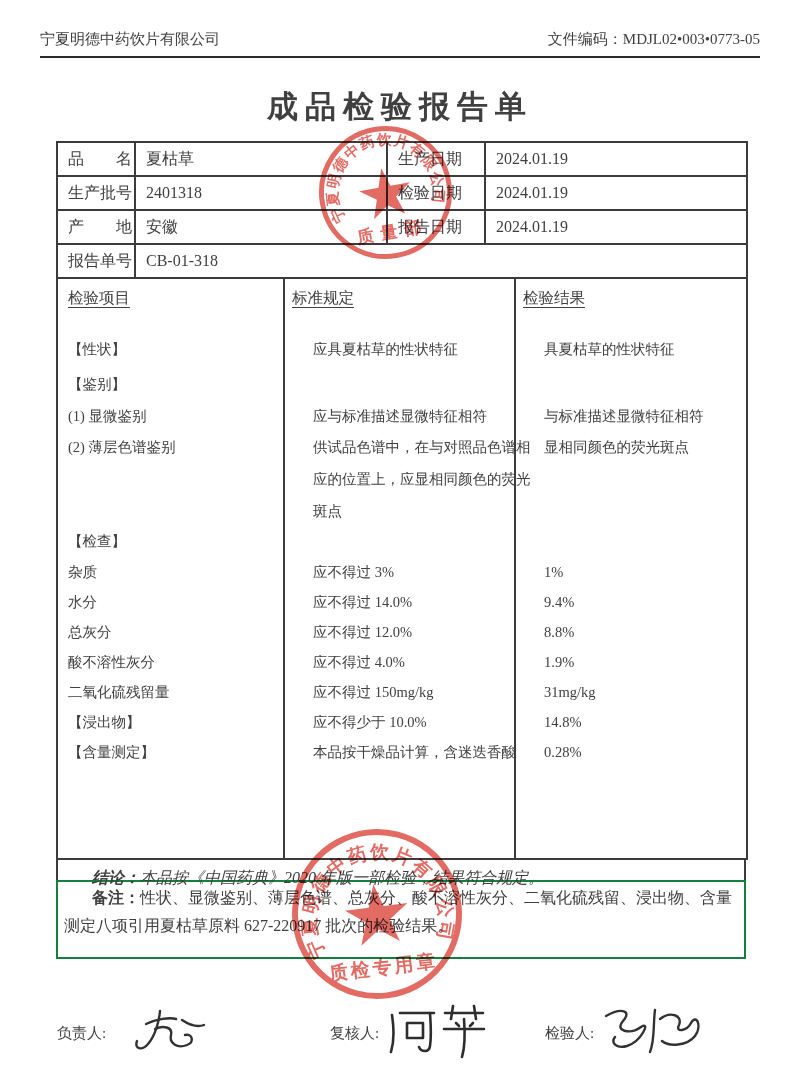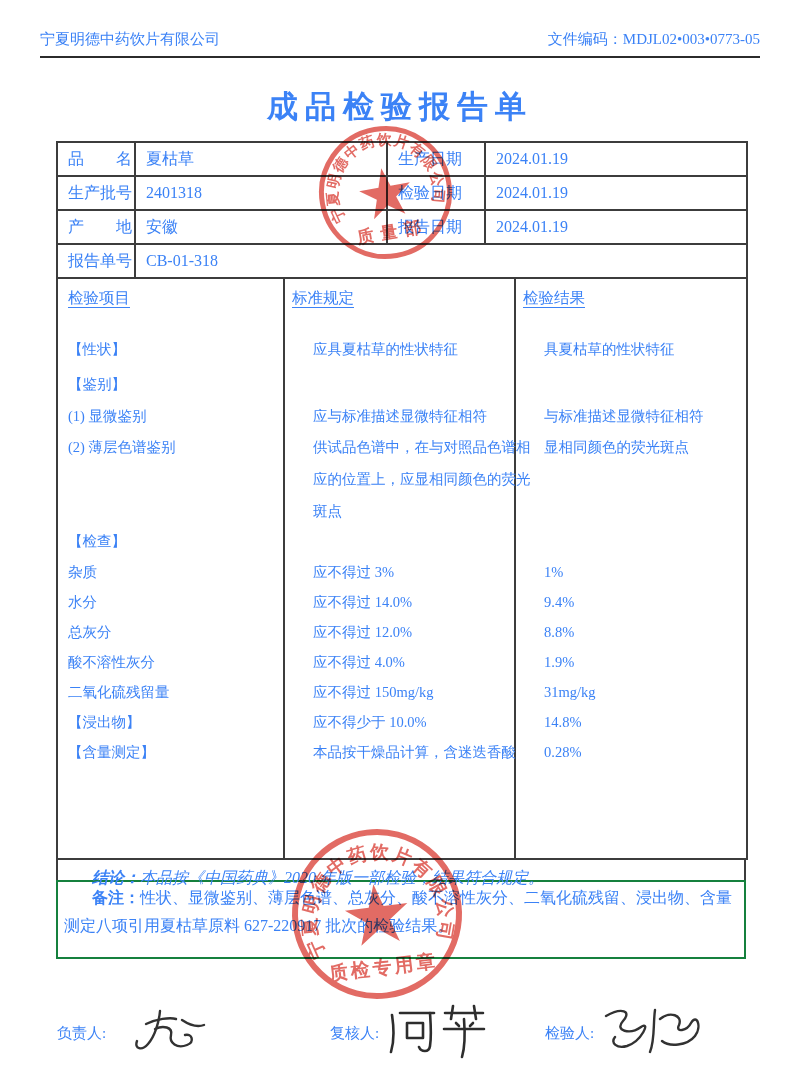"宁夏明德中药饮片有限公司" .page { color: #3b82f6 -> #404040 }
